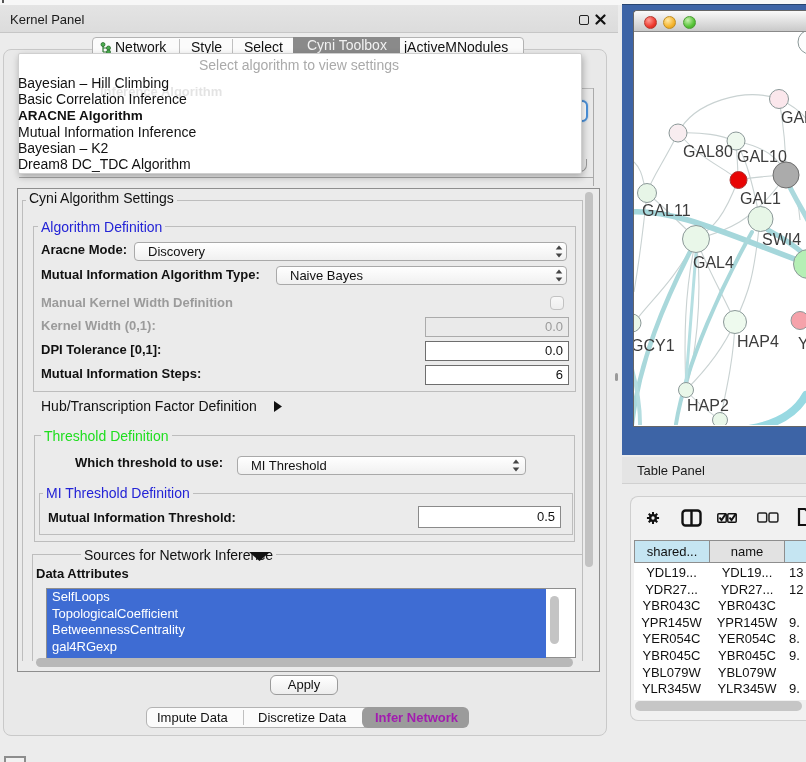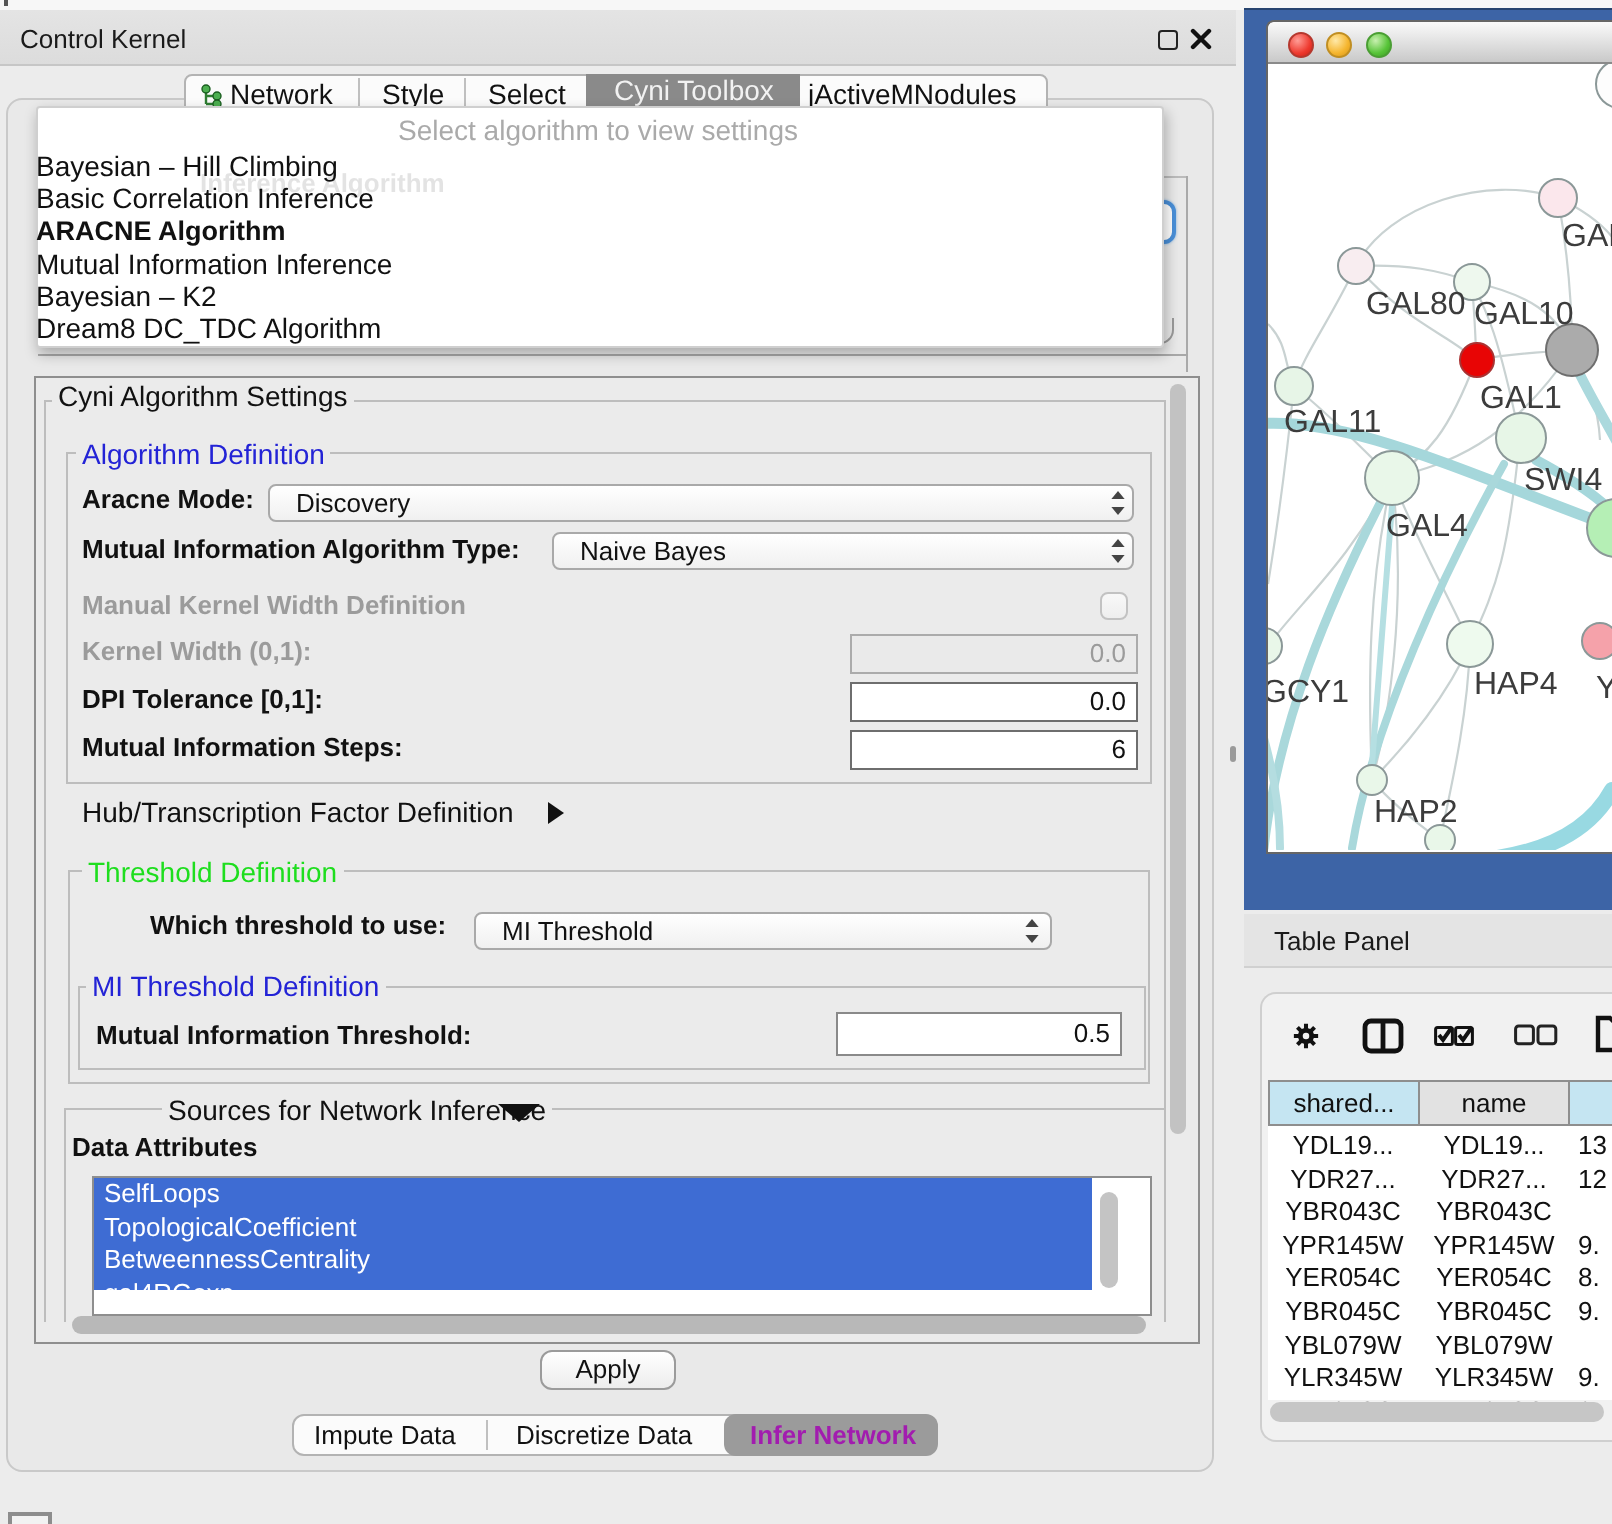"Control Kernel" div.abs { text: Control Kernel -> Kernel Panel }
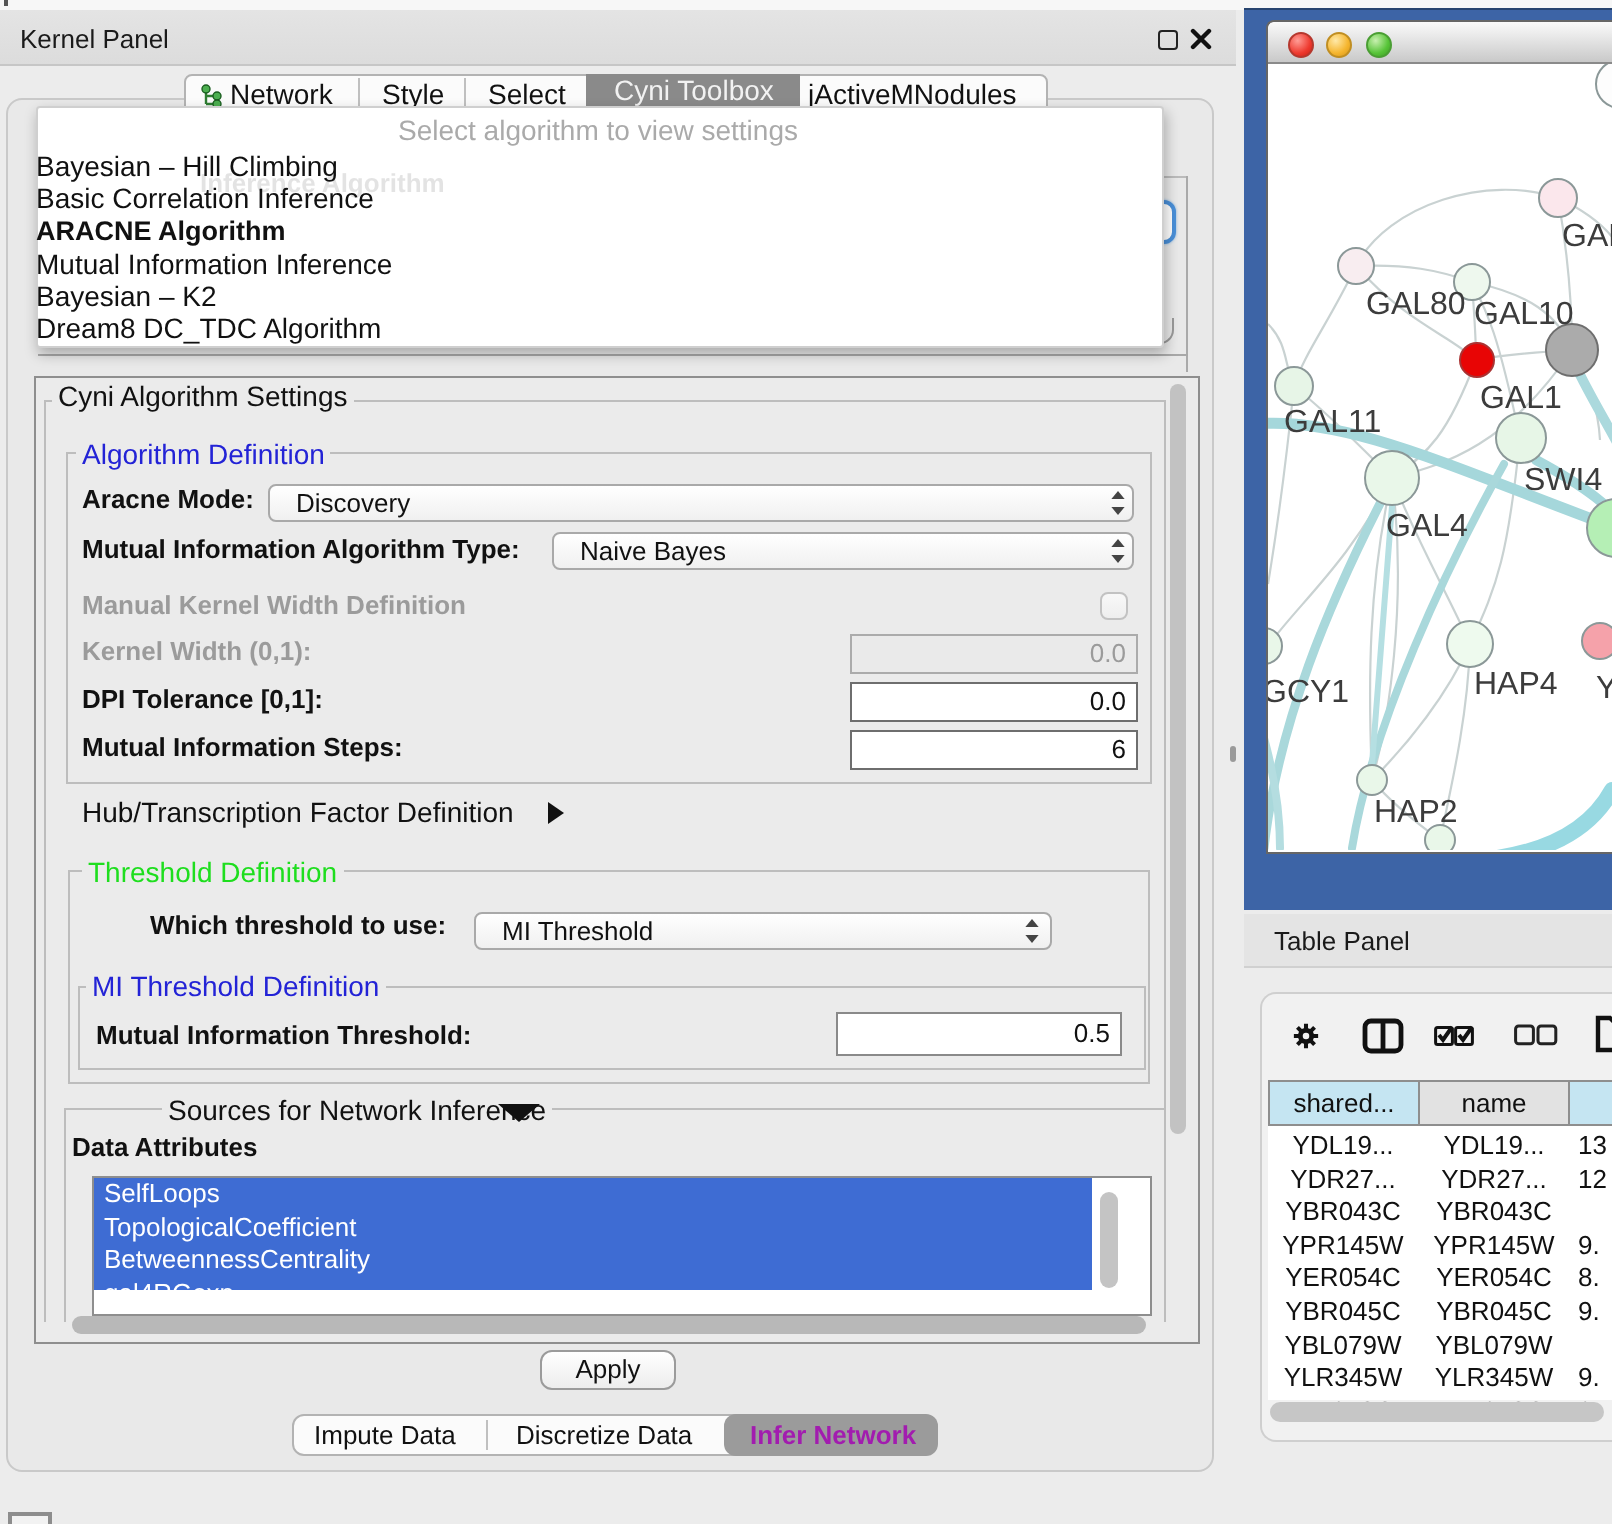"SelfLoops" div.abs { height: 56px -> 78px }
